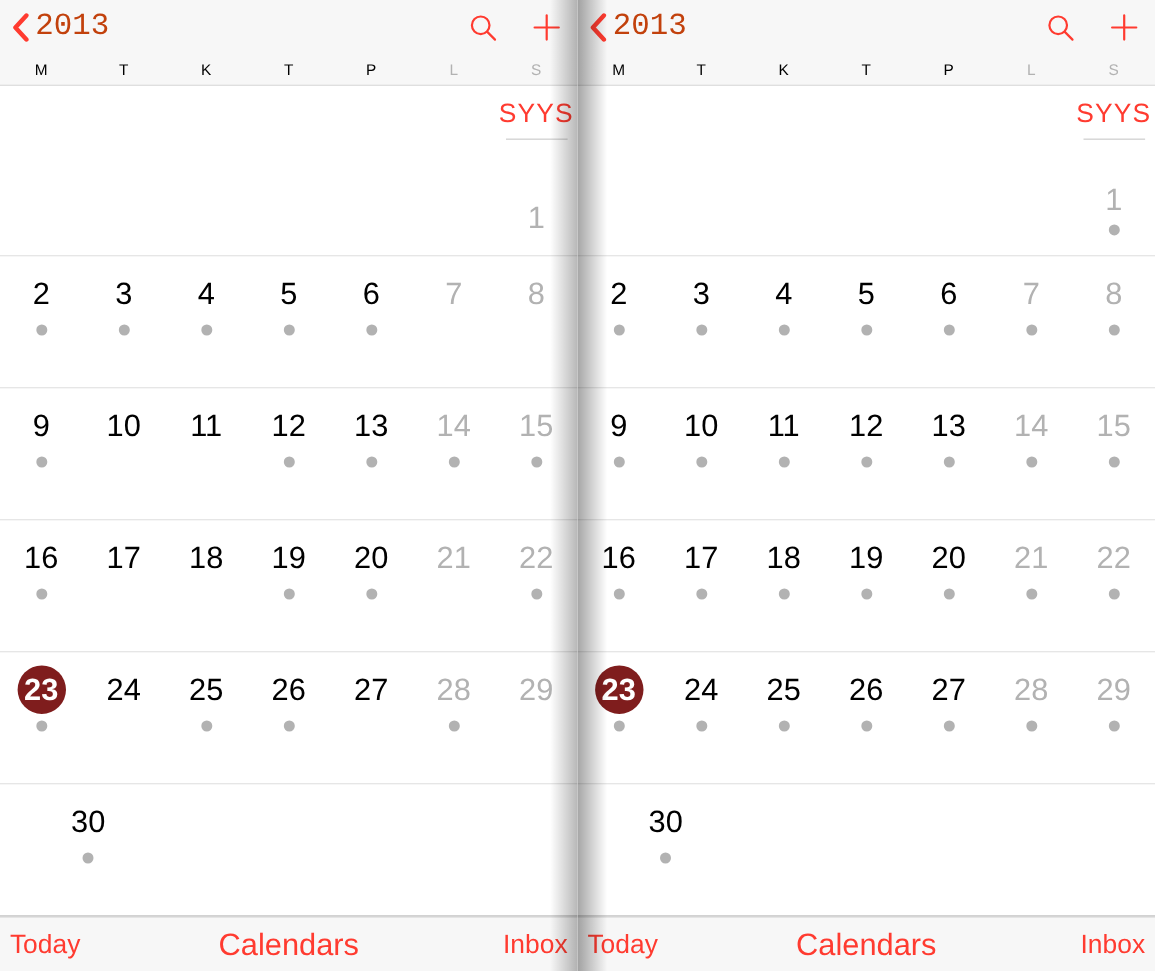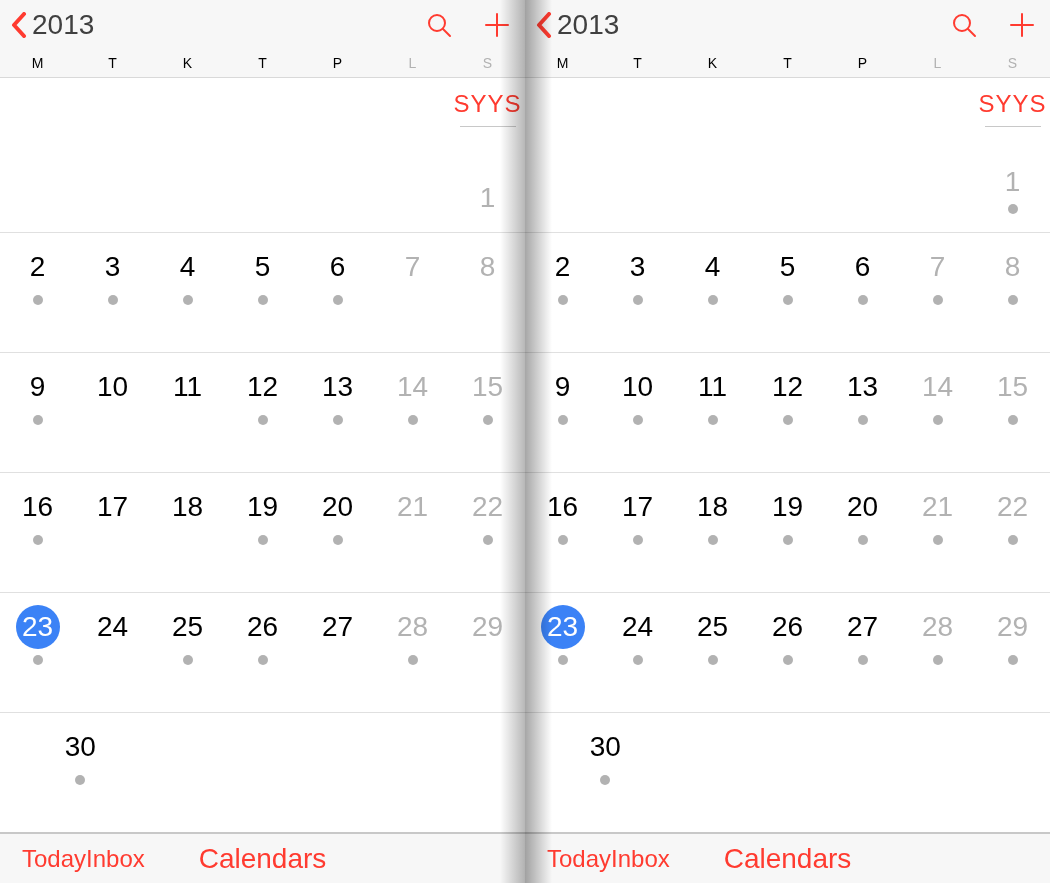"2013" .back { color: #404040 -> #c2410c; font-family: none -> Liberation Mono, monospace }
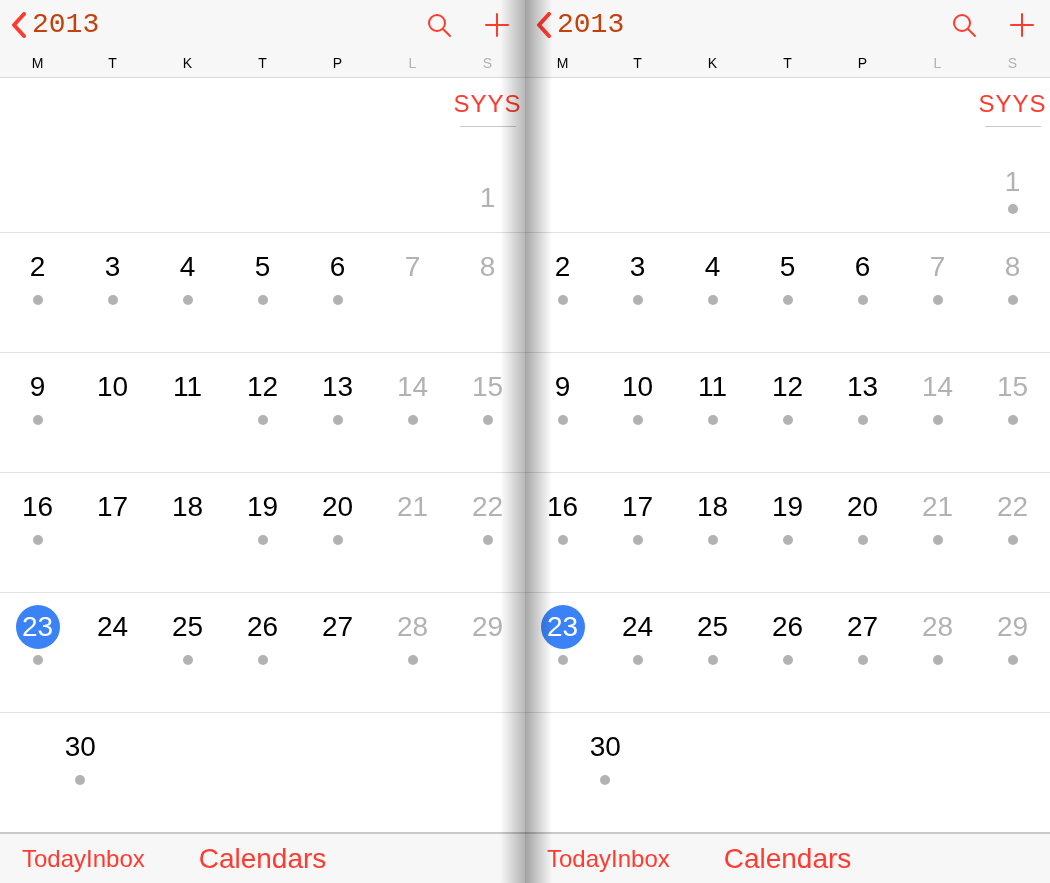"23" .cell.today .datenum { background: #3b82f6 -> #7f1d1d; font-weight: 400 -> 700 }
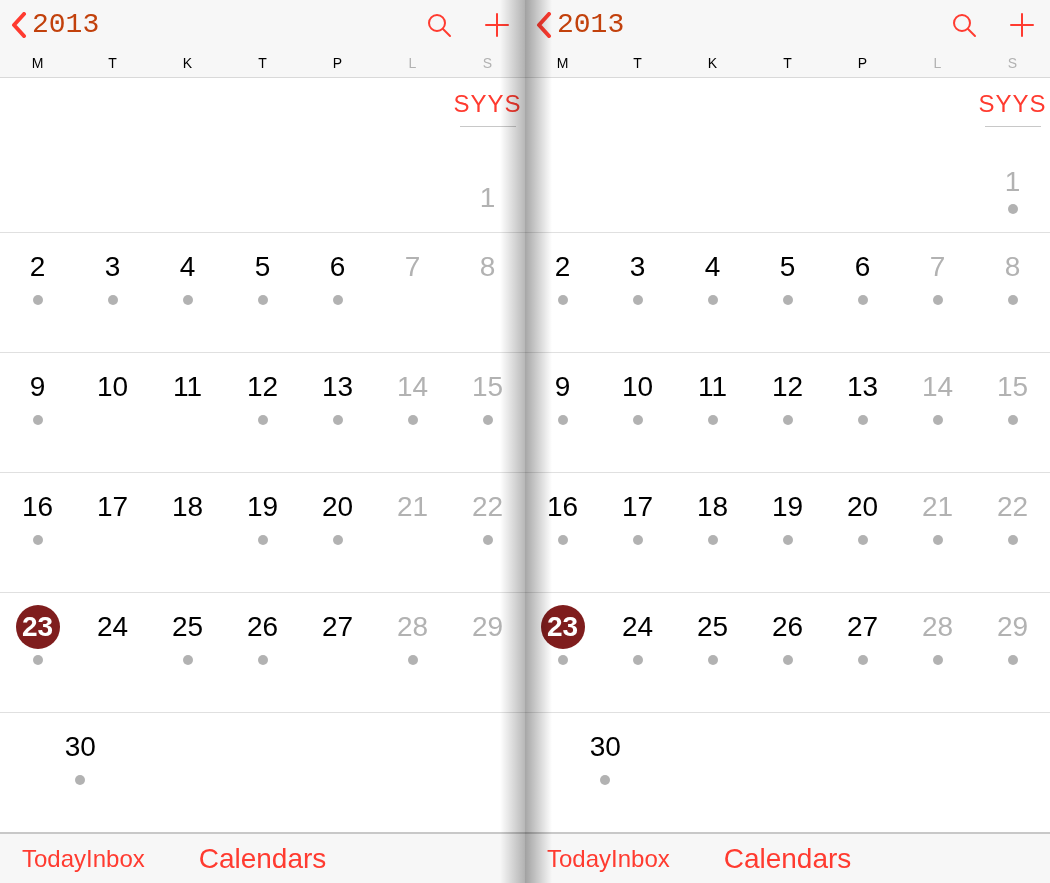"Today" .bottombar { justify-content: none -> space-between; padding: 0 22px -> 0 9px }
